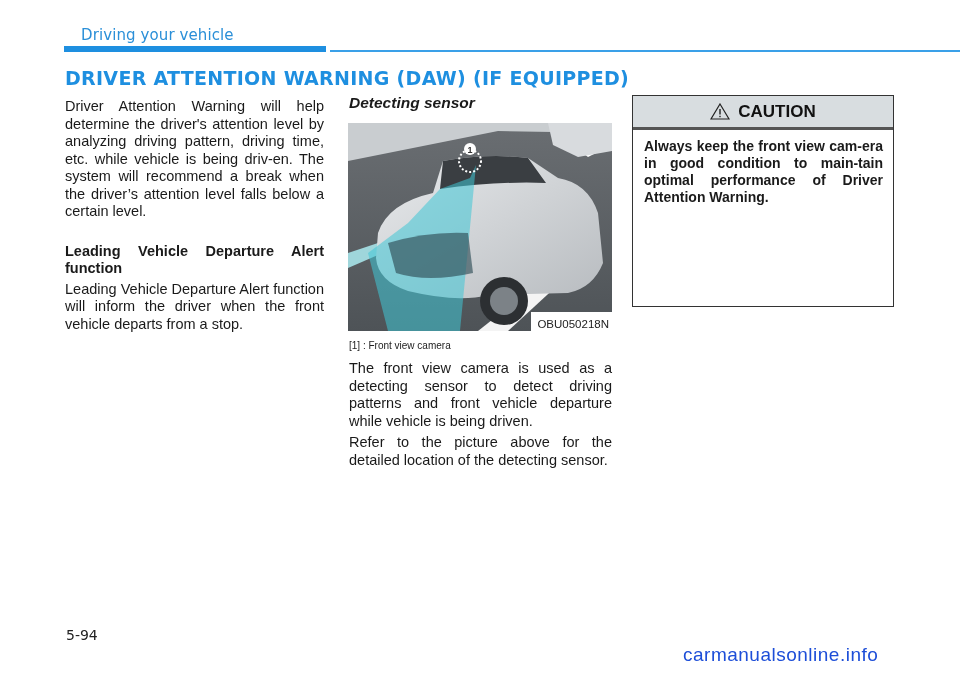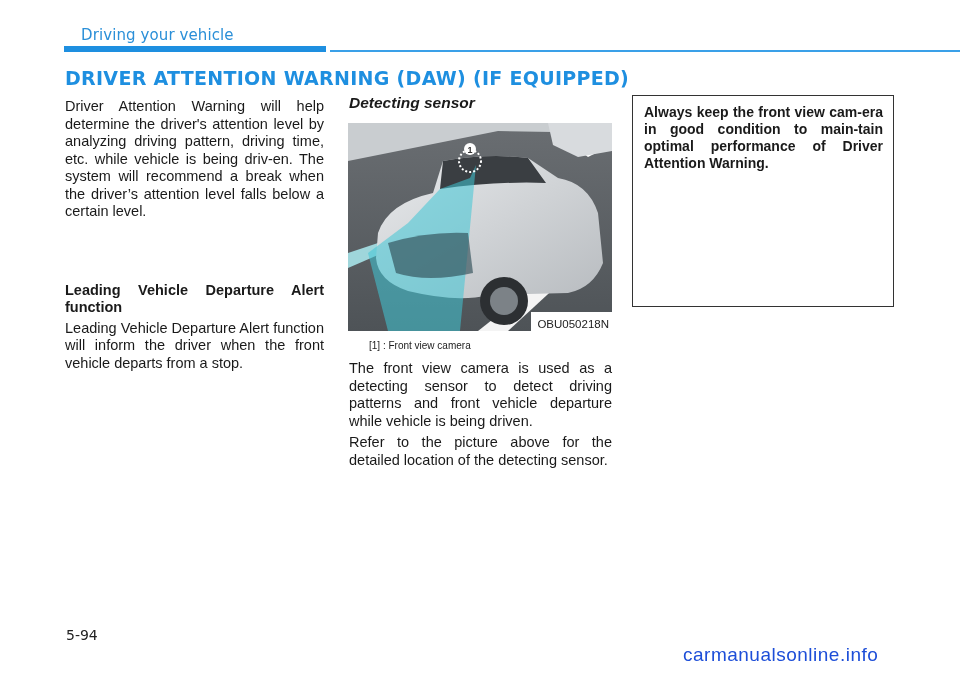"CAUTION" div.caution-head { html: none -> <div> <svg> <polygon></polygon> <rect></rect> <rect></rect> </svg> <span>CAUTION</span> </div> }
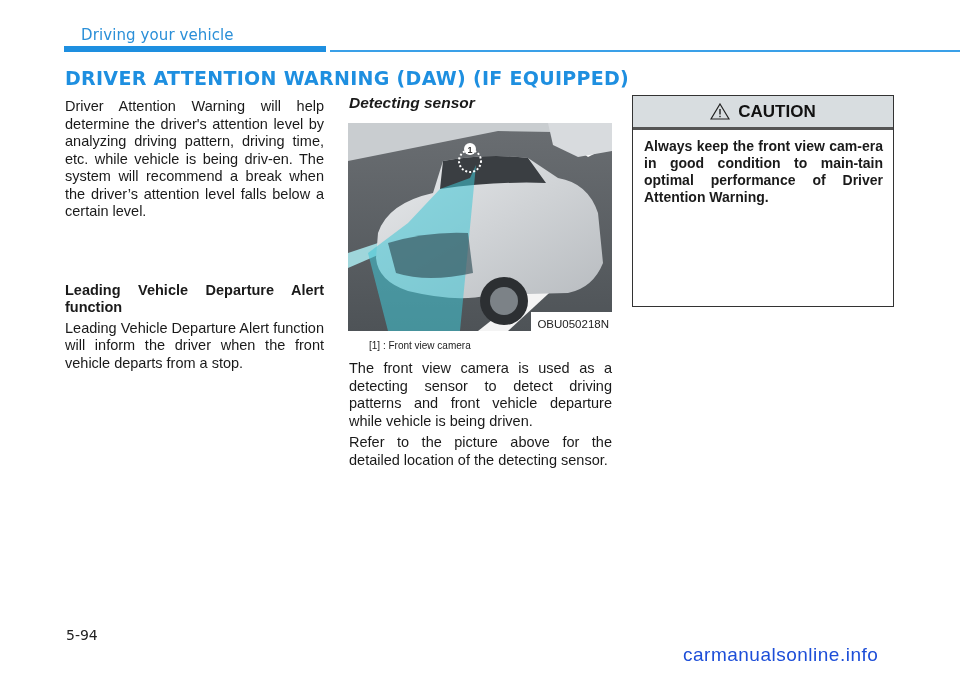"Leading Vehicle Departure Alert function" h3 { margin-top: 39px -> none }
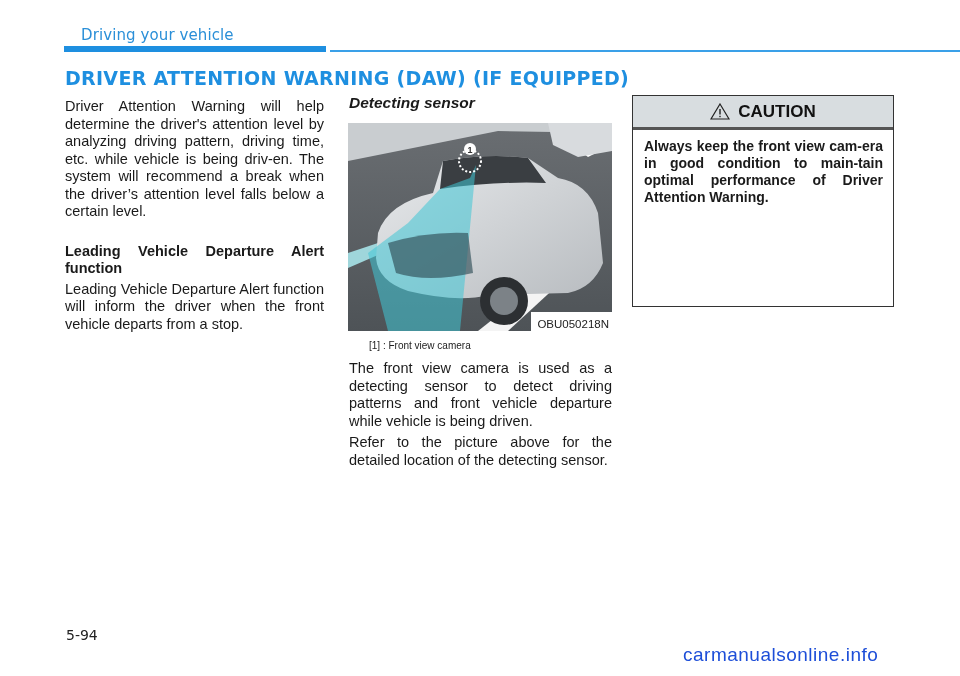"[1] : Front view camera" .caption { margin-left: 20px -> none }
